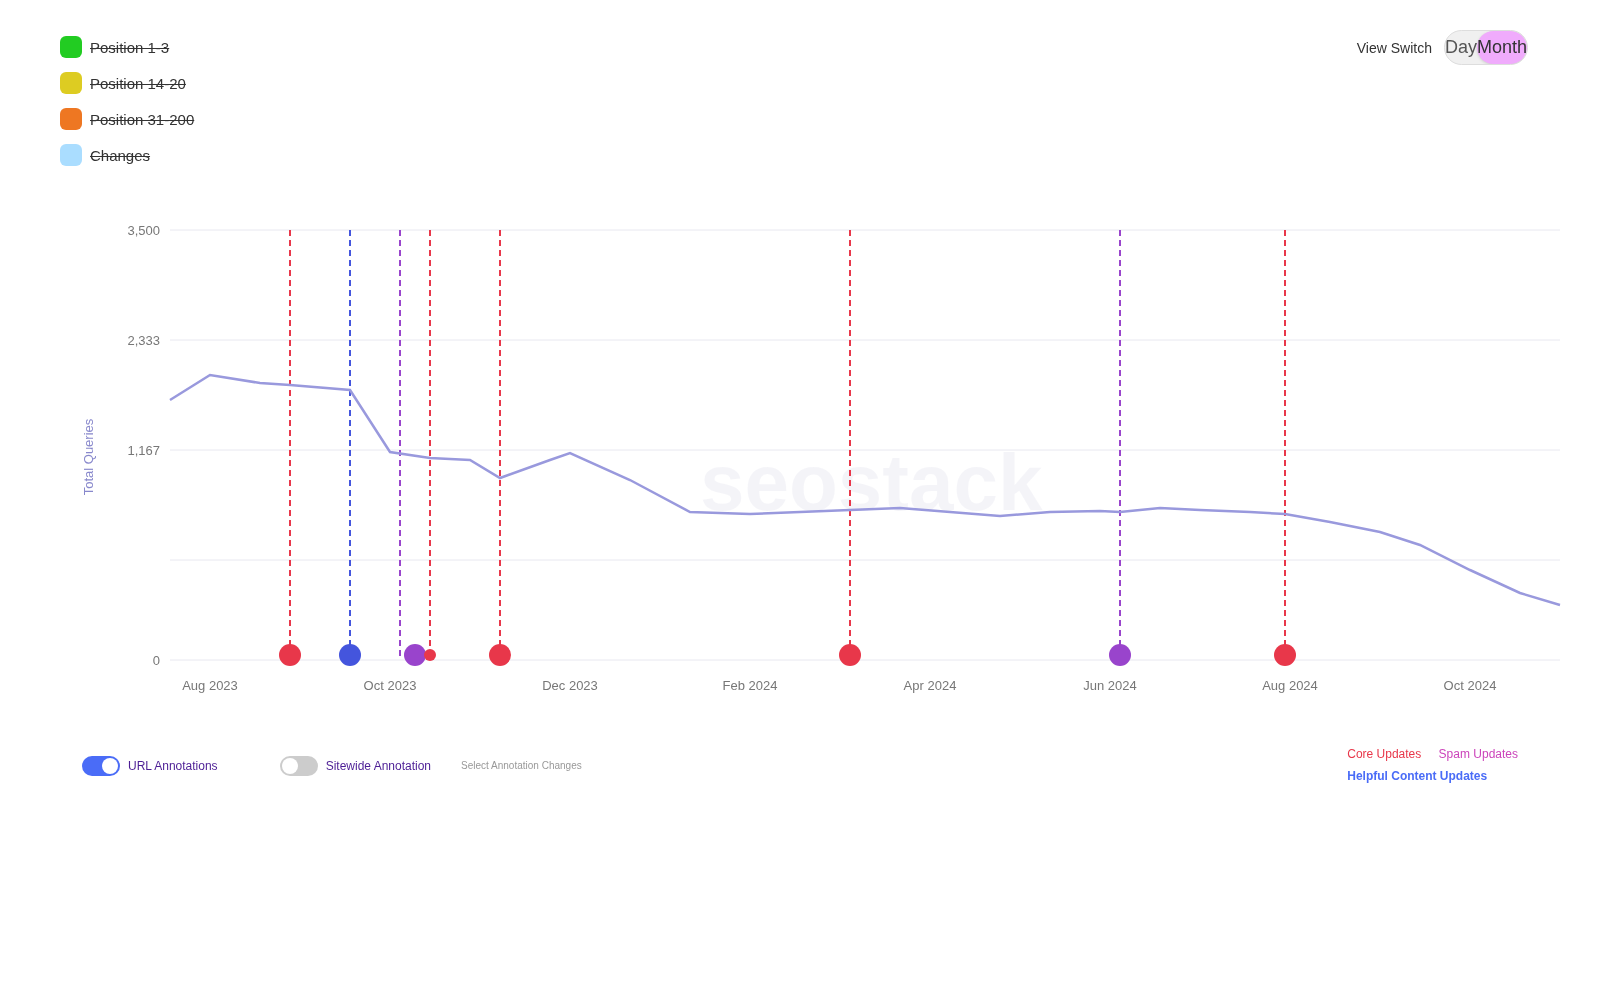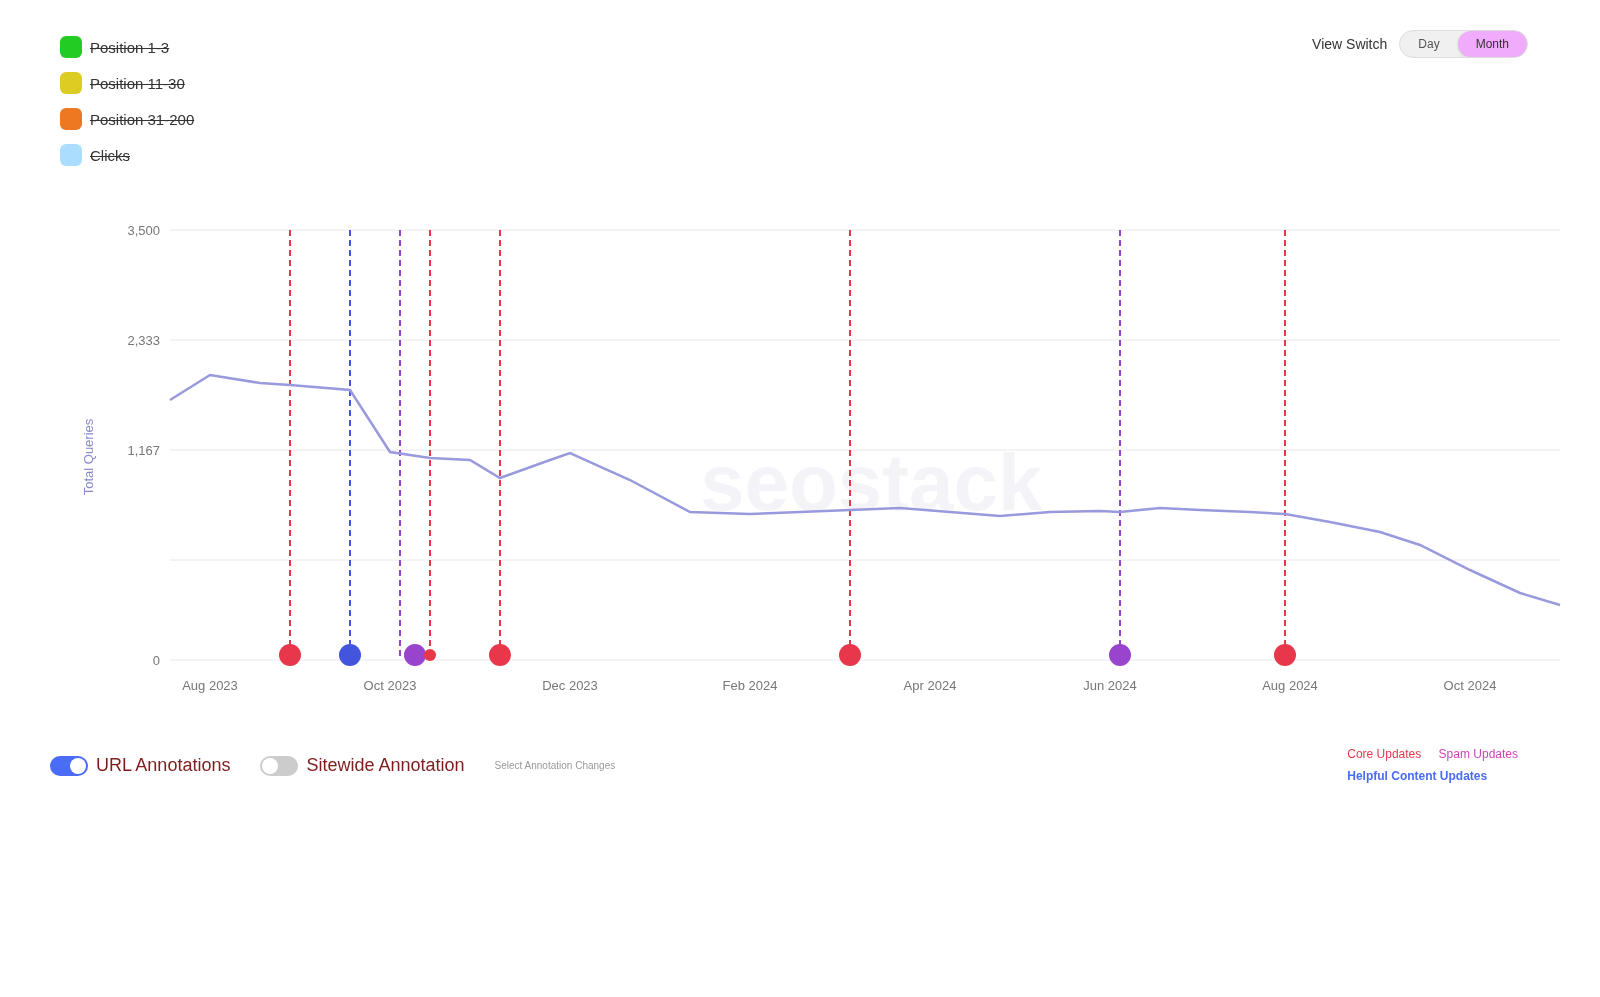"Day" .view-btn { font-size: 12px -> 18px; padding: 6px 18px -> 6px 0 }
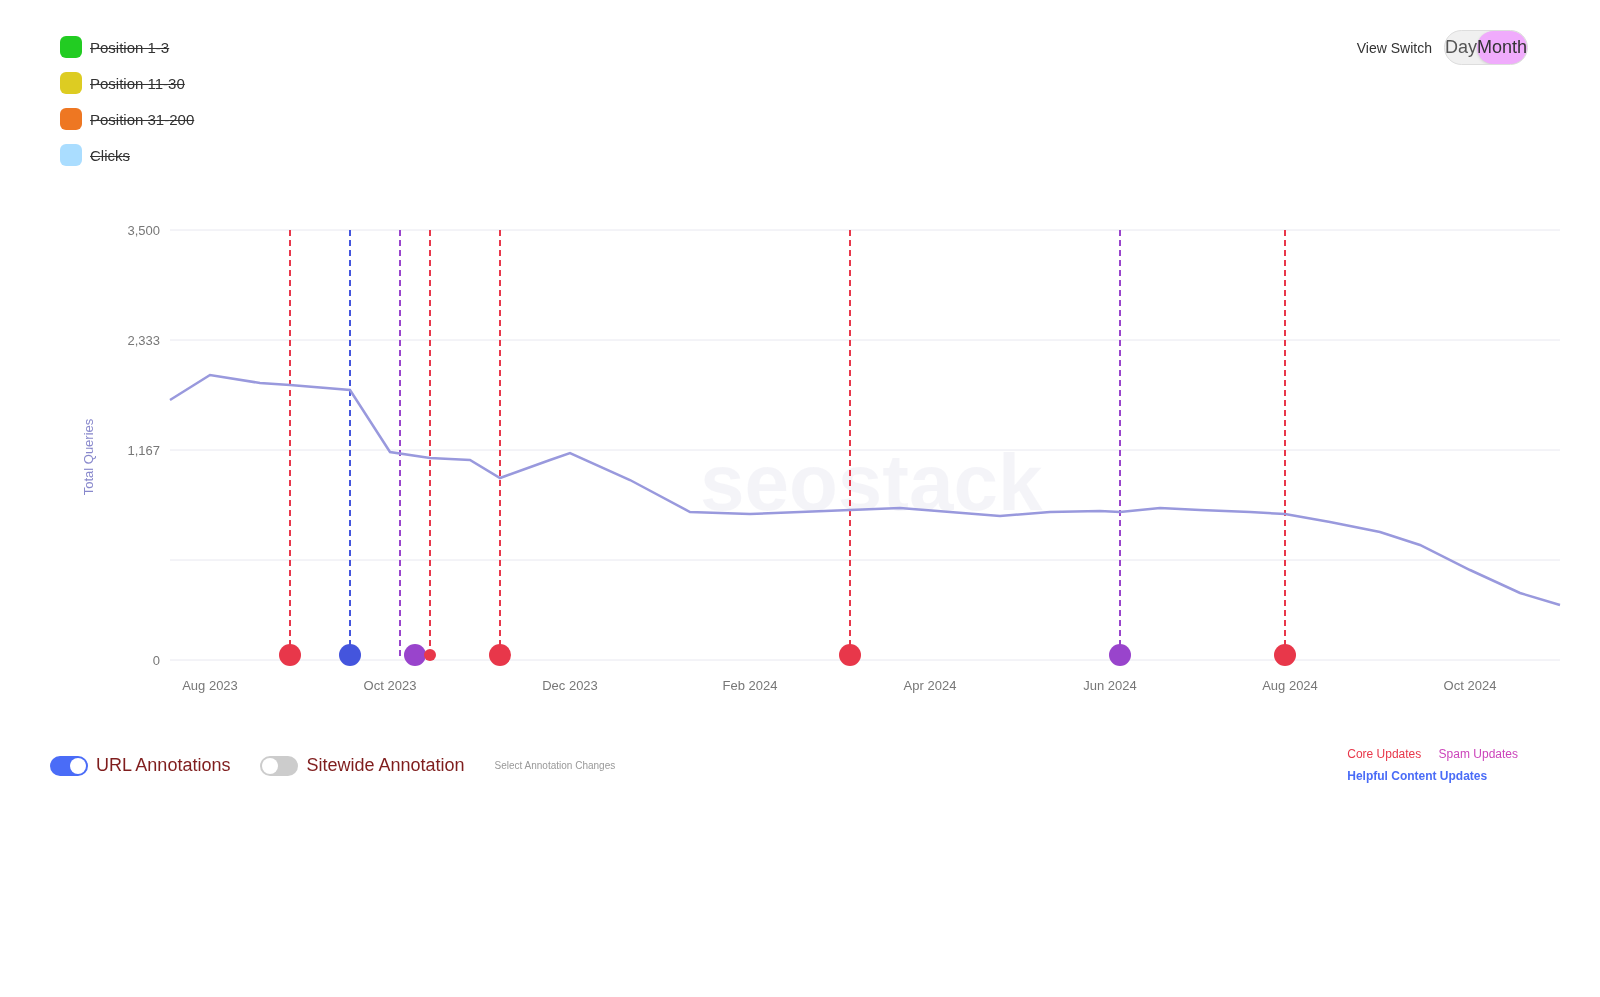"Position 11-30" span.legend-text { text: 11-30 -> 14-20 }
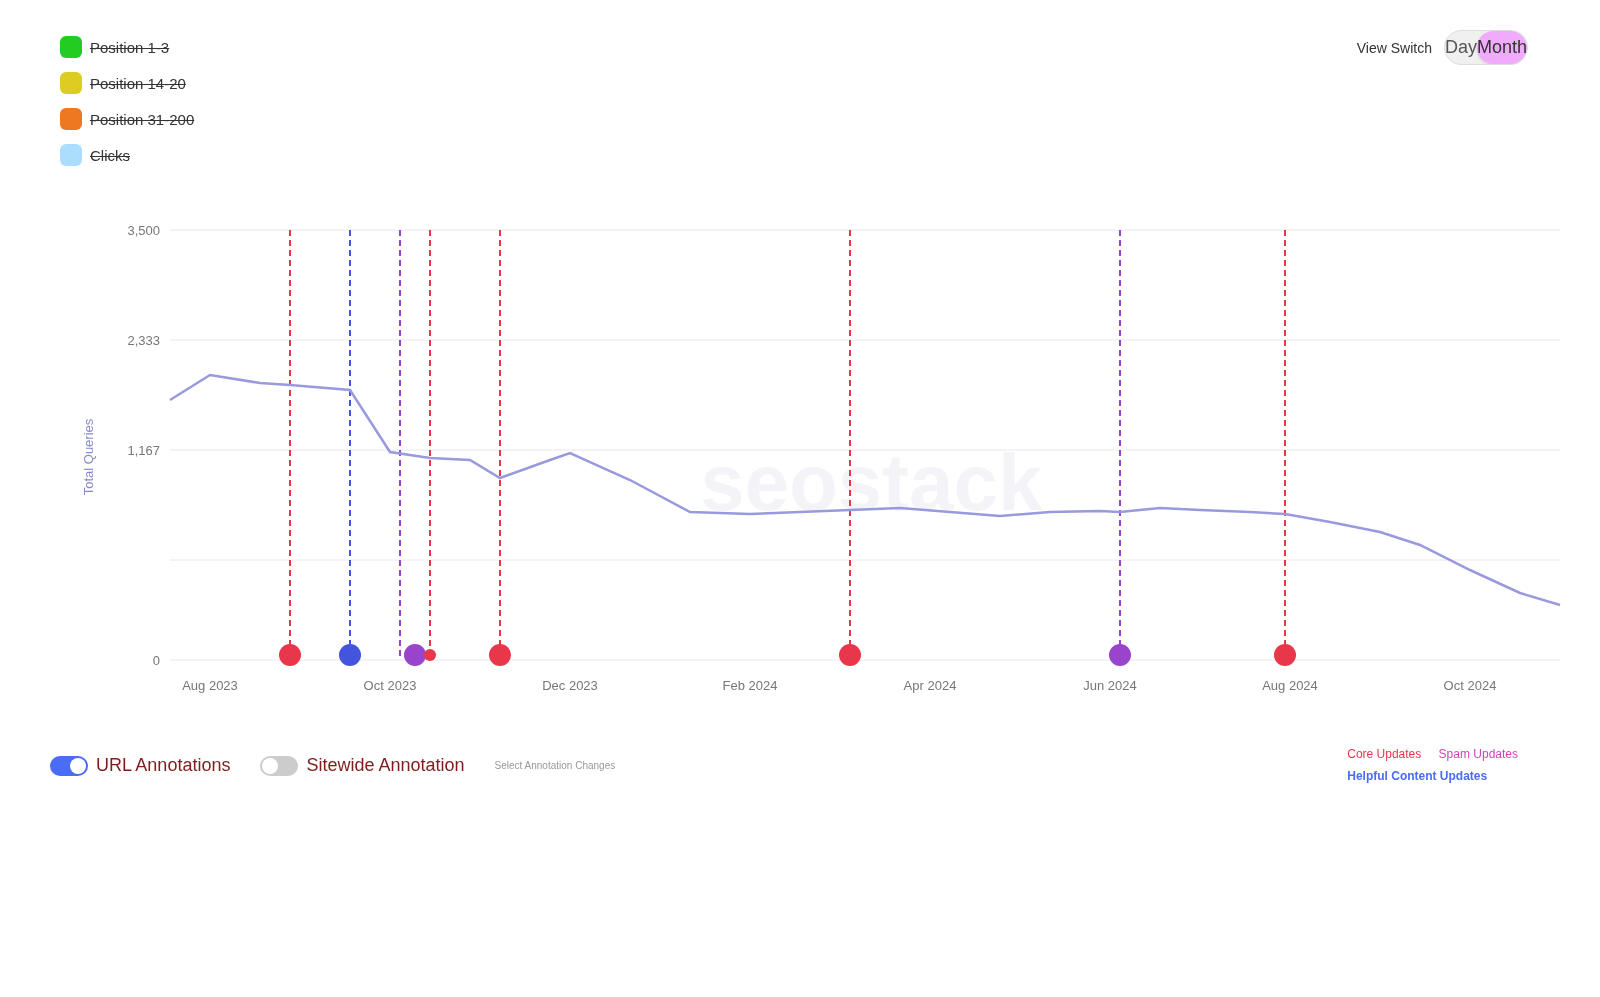"Clicks" span.legend-text { text: Clicks -> Changes }
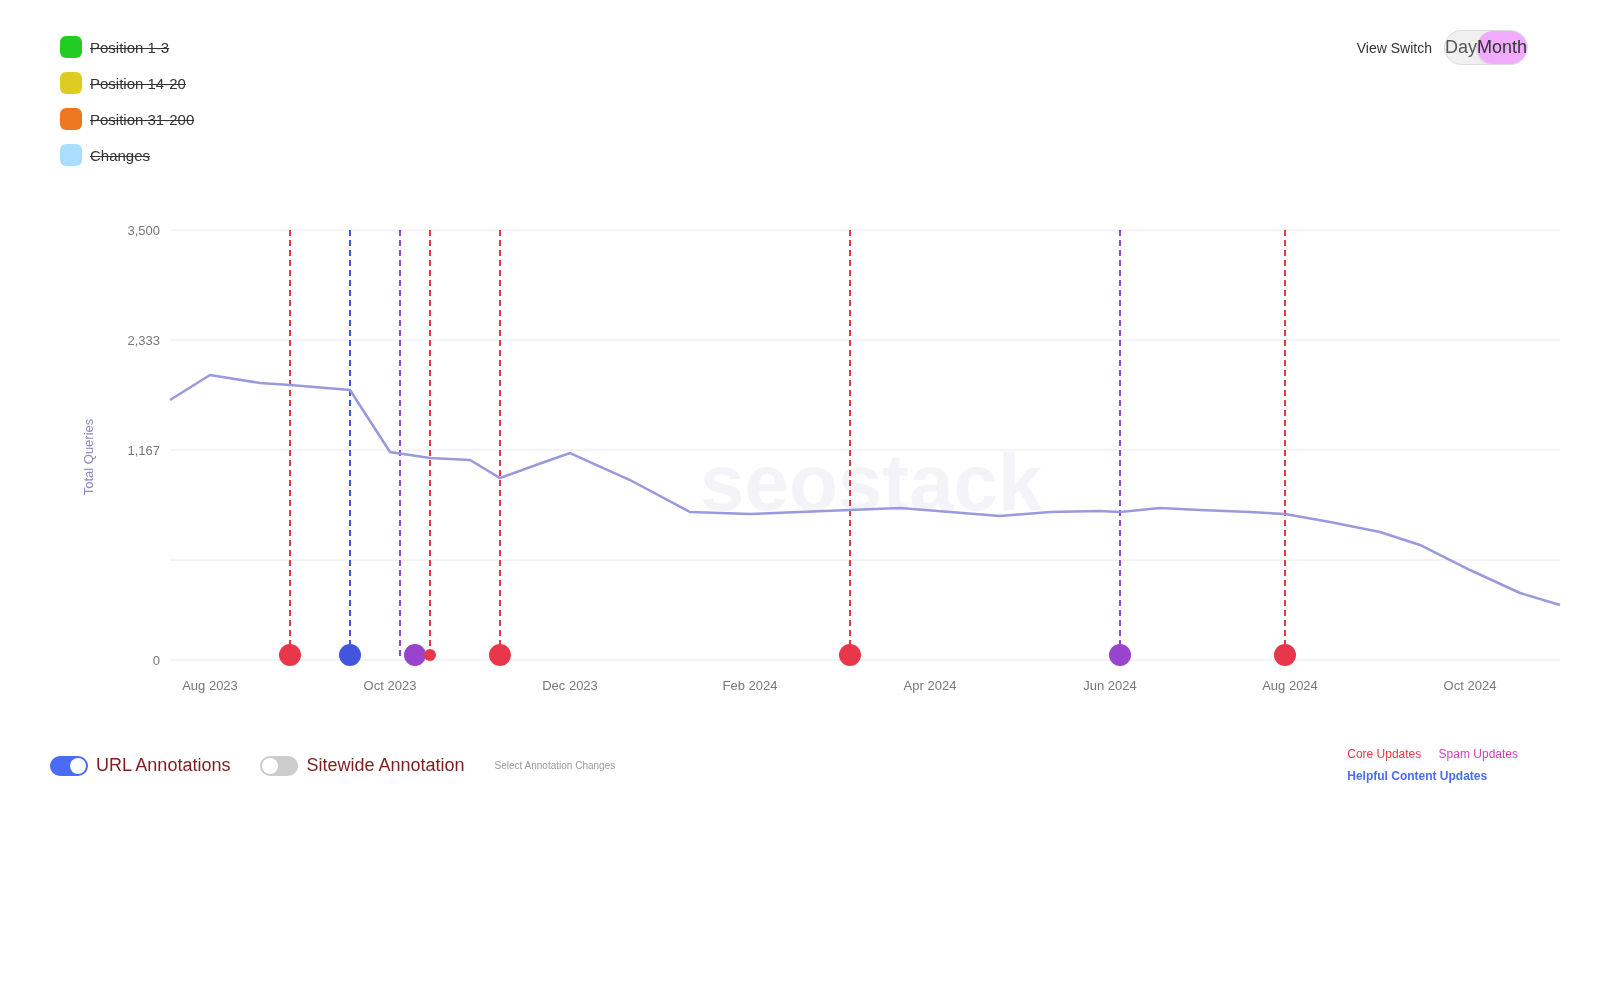"URL Annotations" .toggle-item { color: #7f1d1d -> #4c1d95; font-size: 18px -> 12px; margin-left: none -> 32px }
